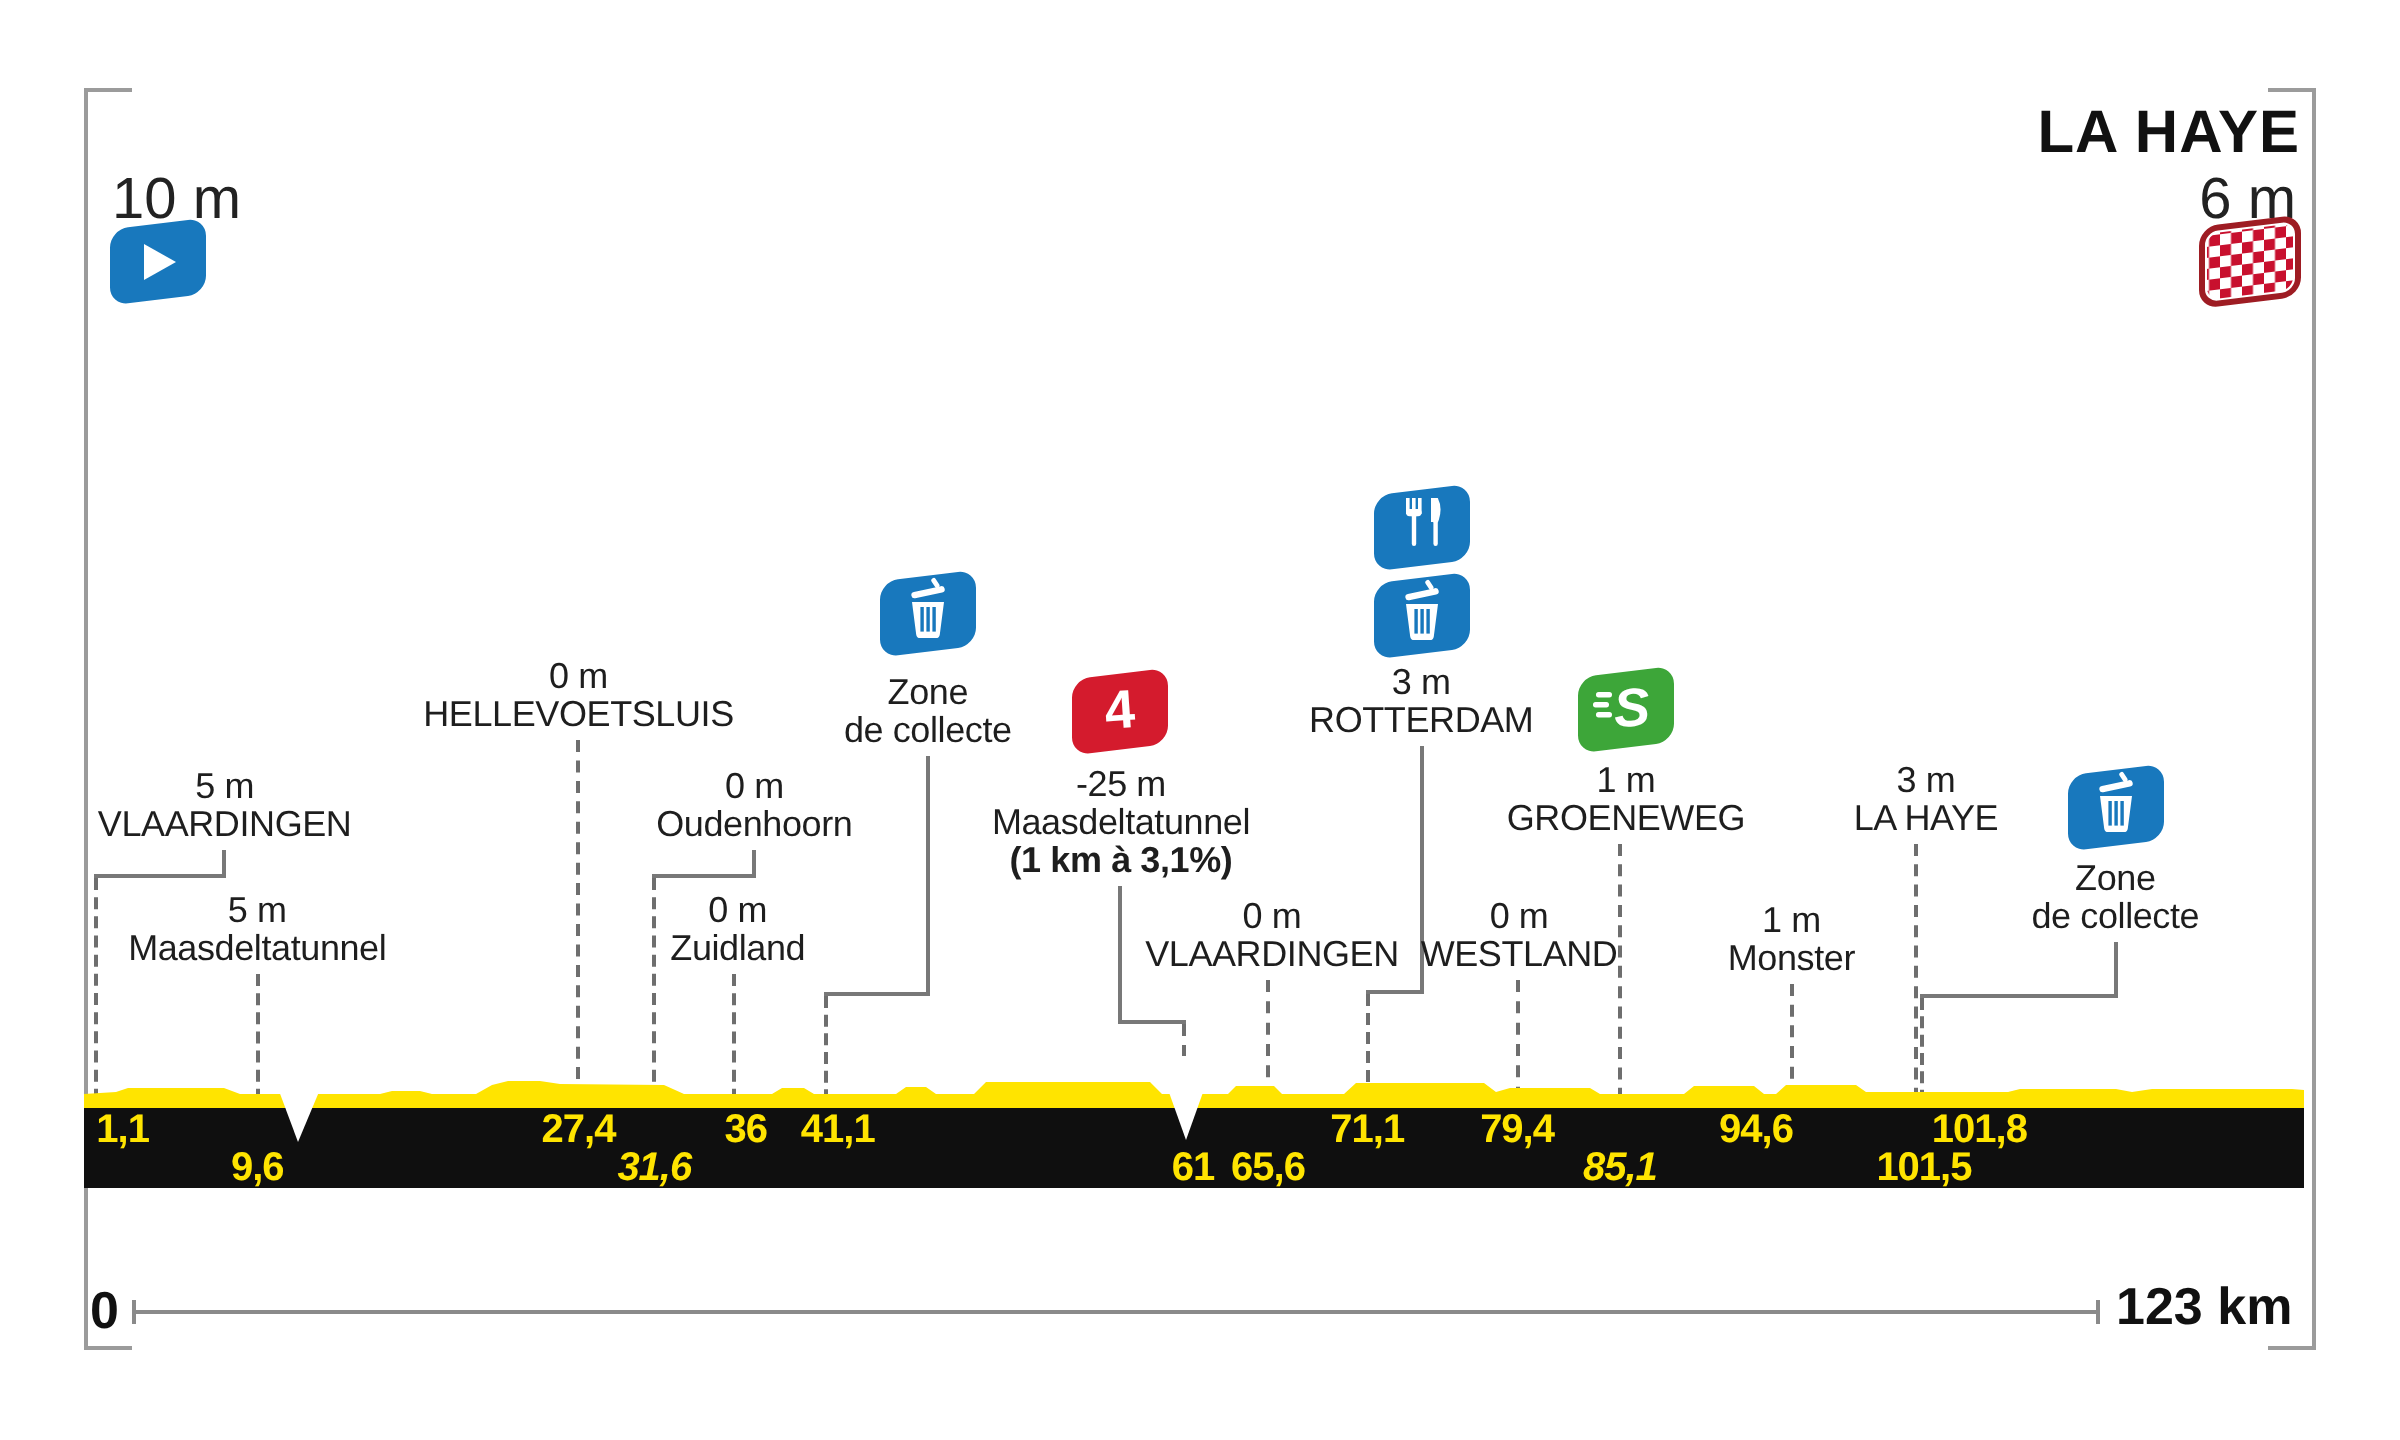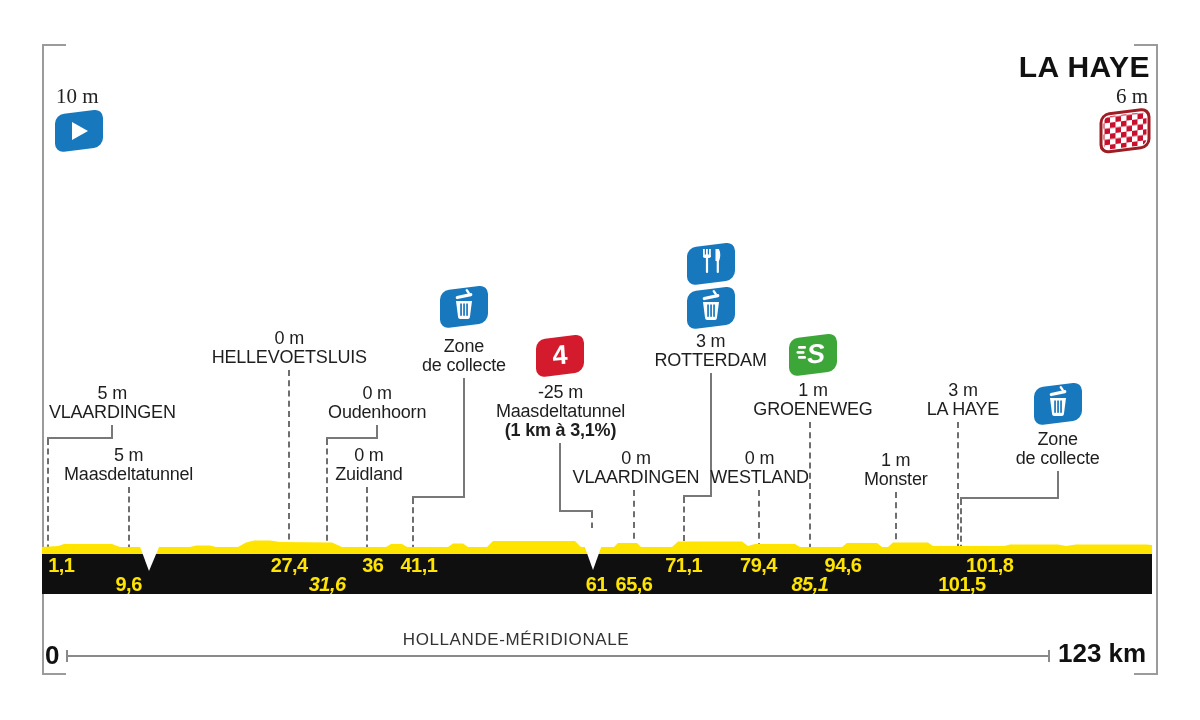"10 m" .hdr-elev { font-family: Liberation Serif, serif -> none; font-size: 21px -> 29px }
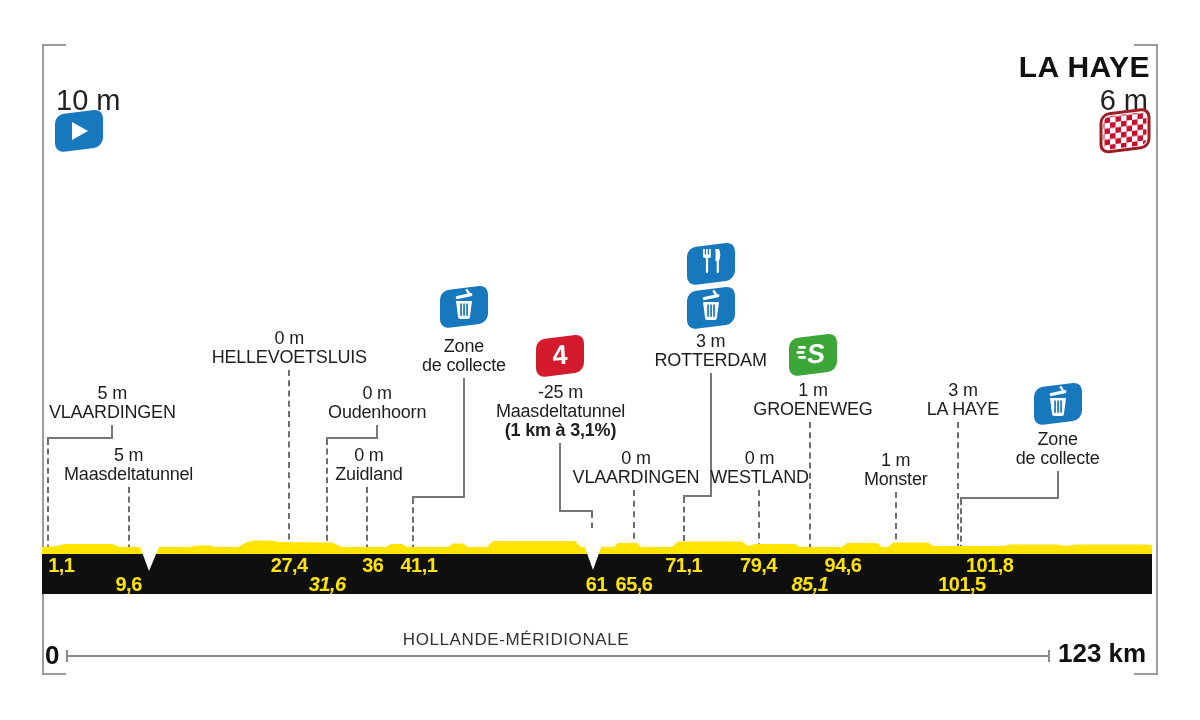"94,6" div.km-num { left: 843px -> 878px }
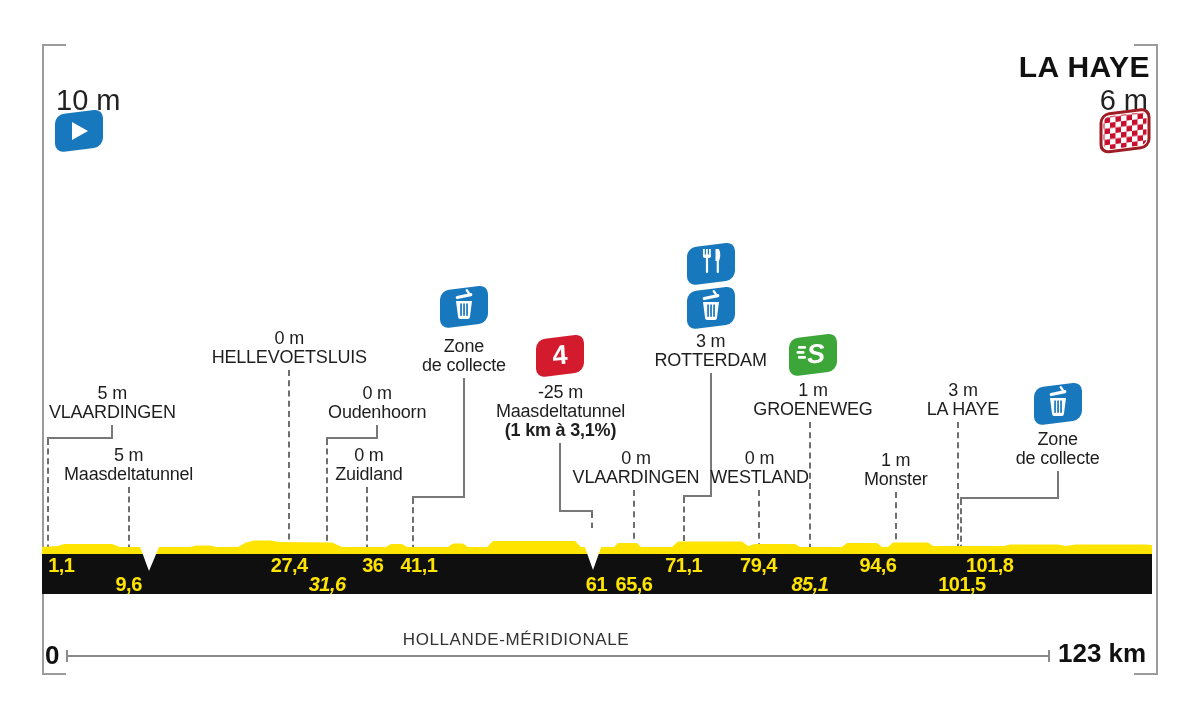"HOLLANDE-MÉRIDIONALE" div { html: <div>HOLLANDE-MÉRIDIONALE</div> -> none }
